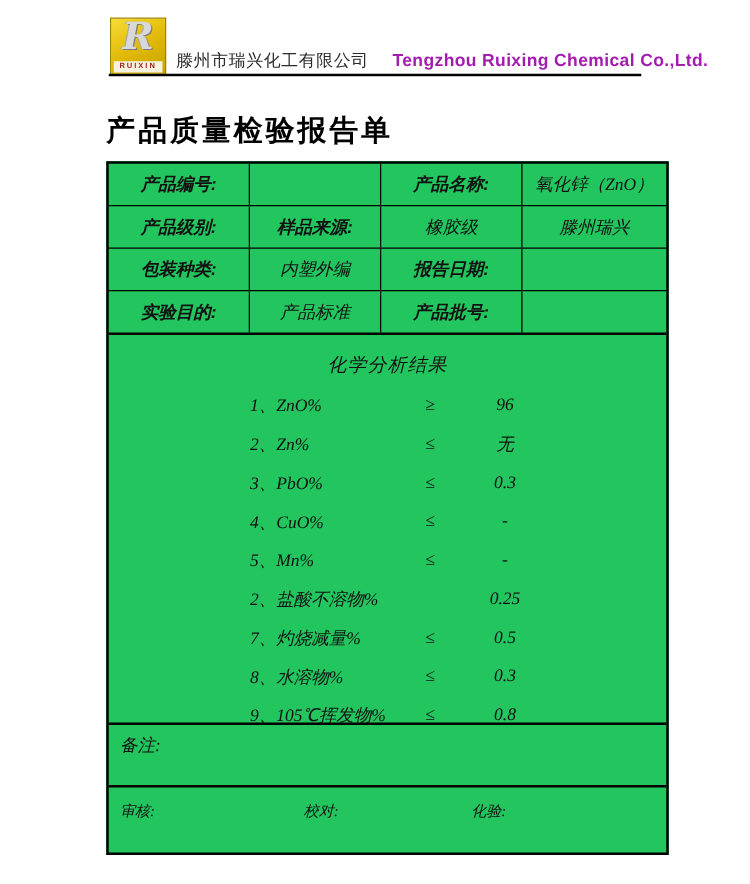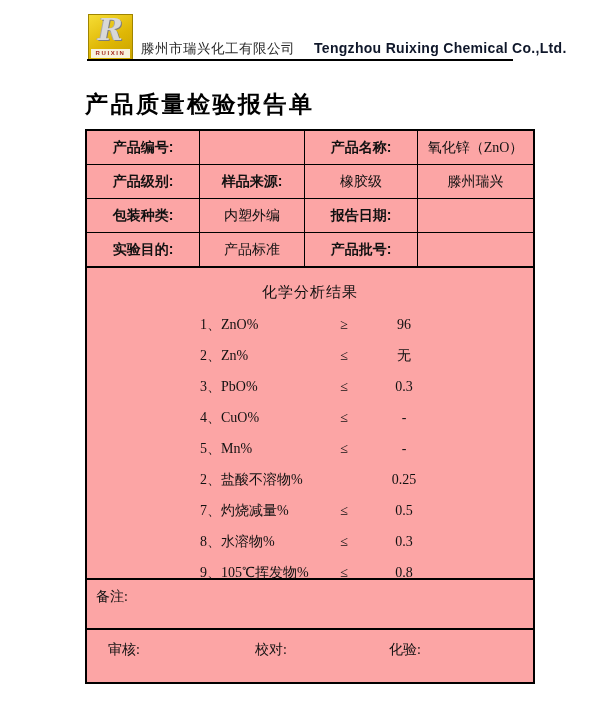"Tengzhou Ruixing Chemical Co.,Ltd." .company .en { color: #0f172a -> #a21caf }
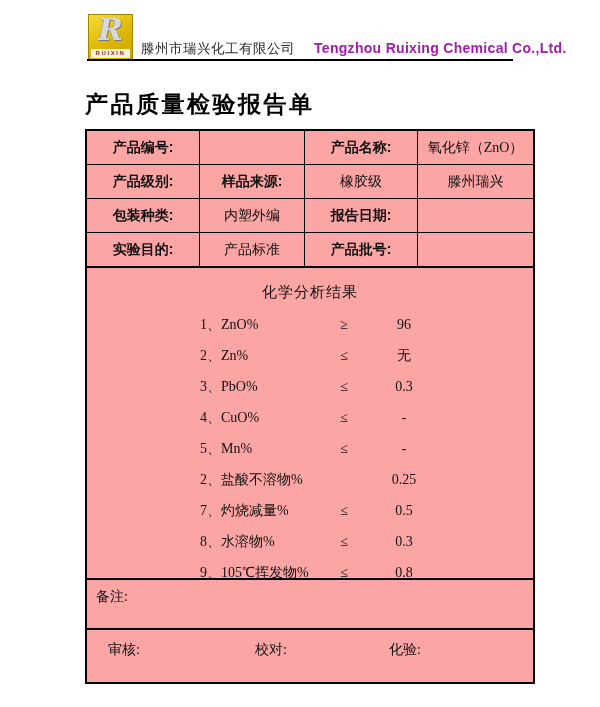"产品编号:" .table { background: #fca5a5 -> #22c55e; font-style: none -> italic }
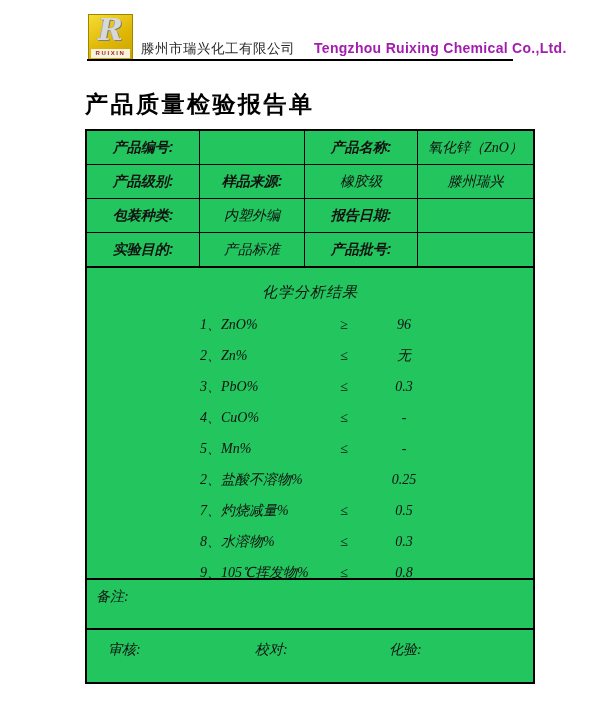"审核:" .signoff { font-size: 14px -> 12px; margin-left: 12px -> none }
